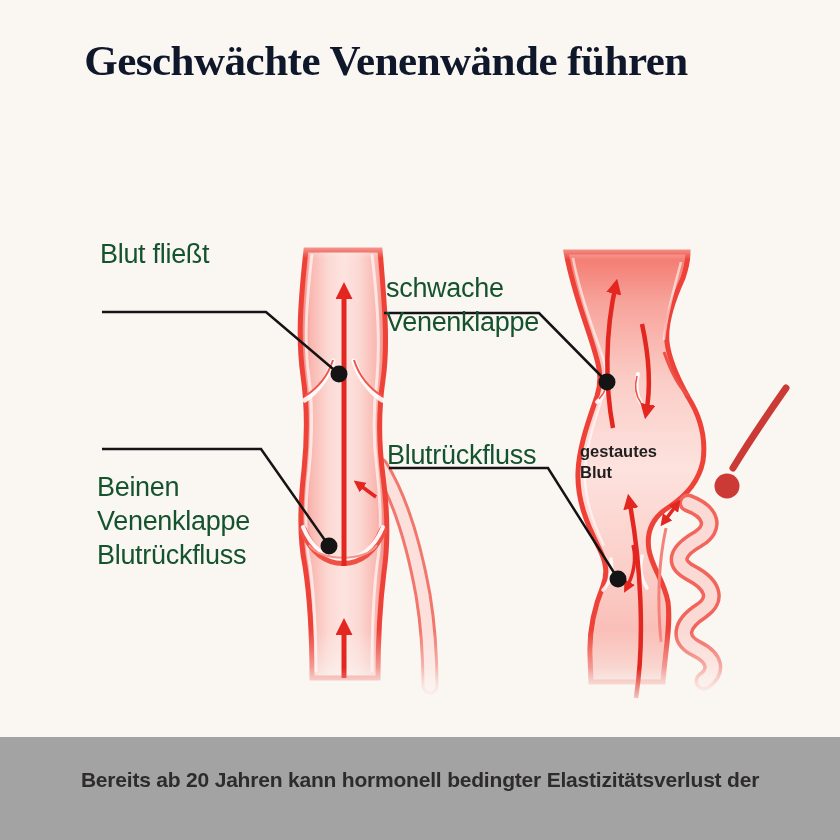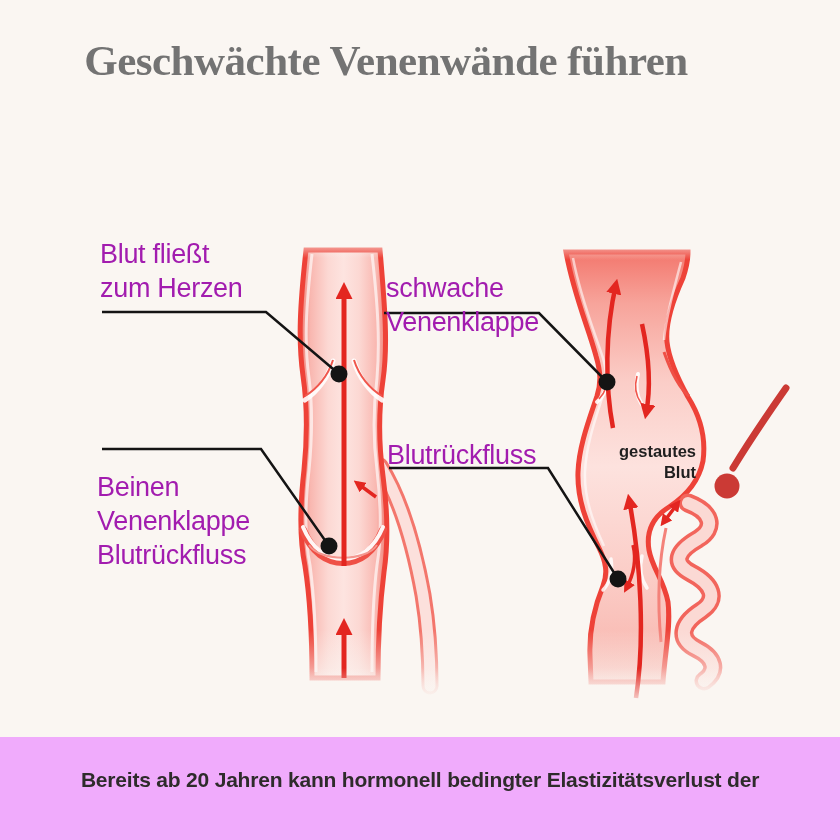"Geschwächte Venenwände führen" .title { color: #737373 -> #0f172a }
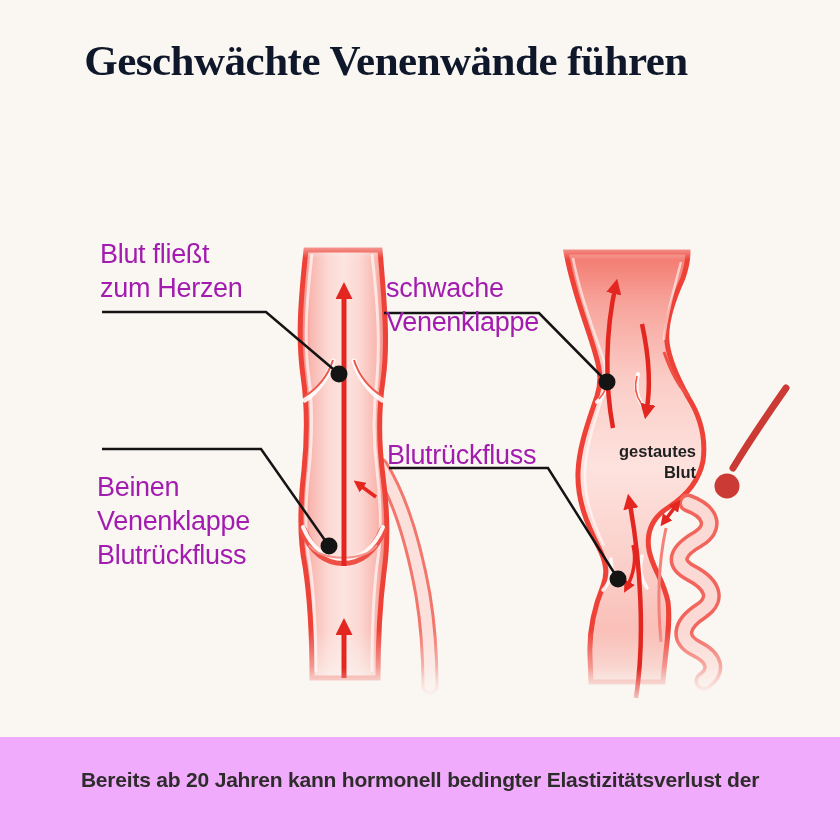"Blut fließt" .label { color: #a21caf -> #14532d }
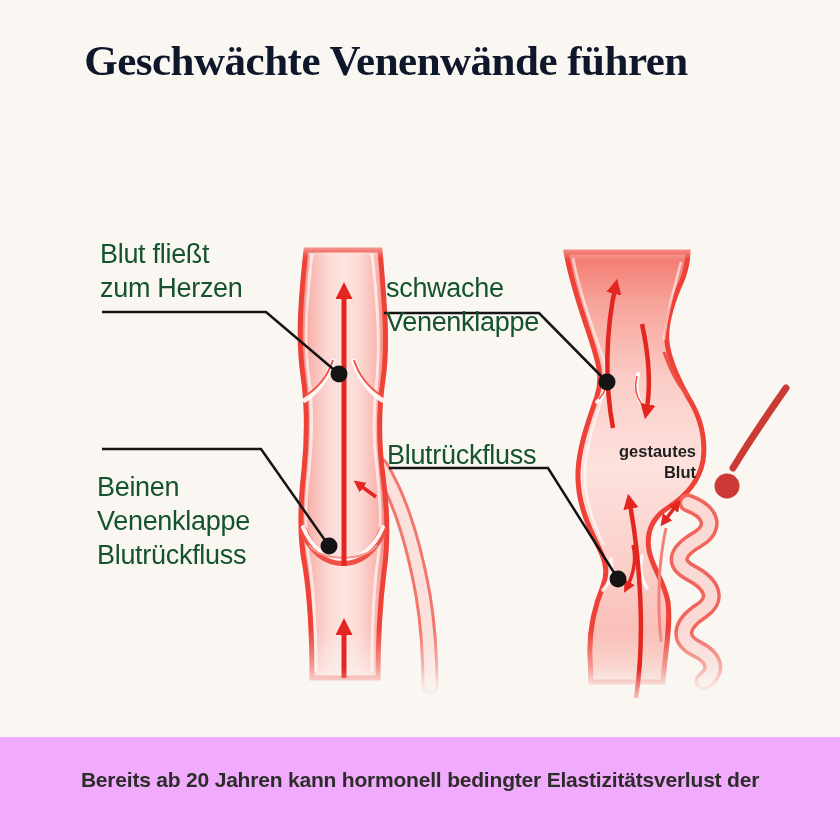"zum Herzen" span.line { html: <span>zum Herzen</span> -> none }
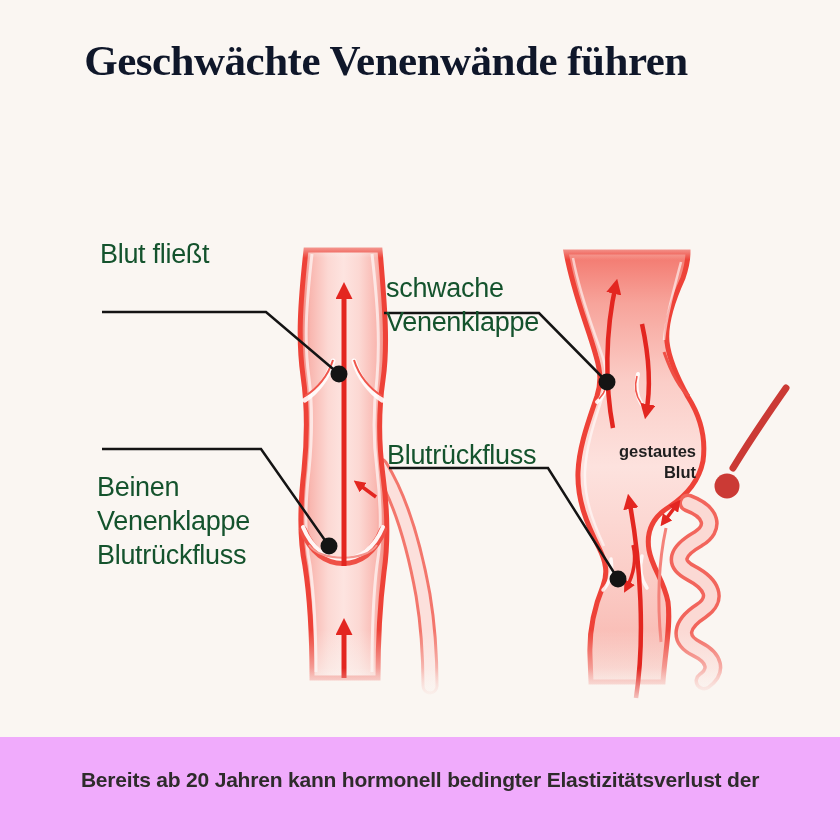"gestautes" .vein-note { text-align: right -> left }
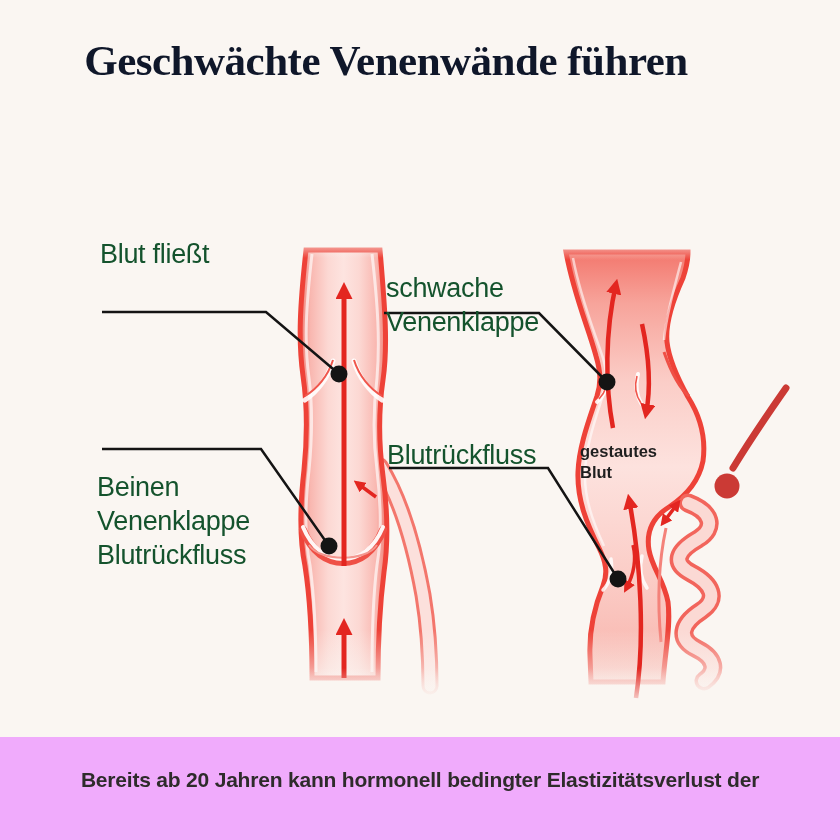"Bereits ab 20 Jahren kann" .footer { background: #f0abfc -> #a3a3a3 }
